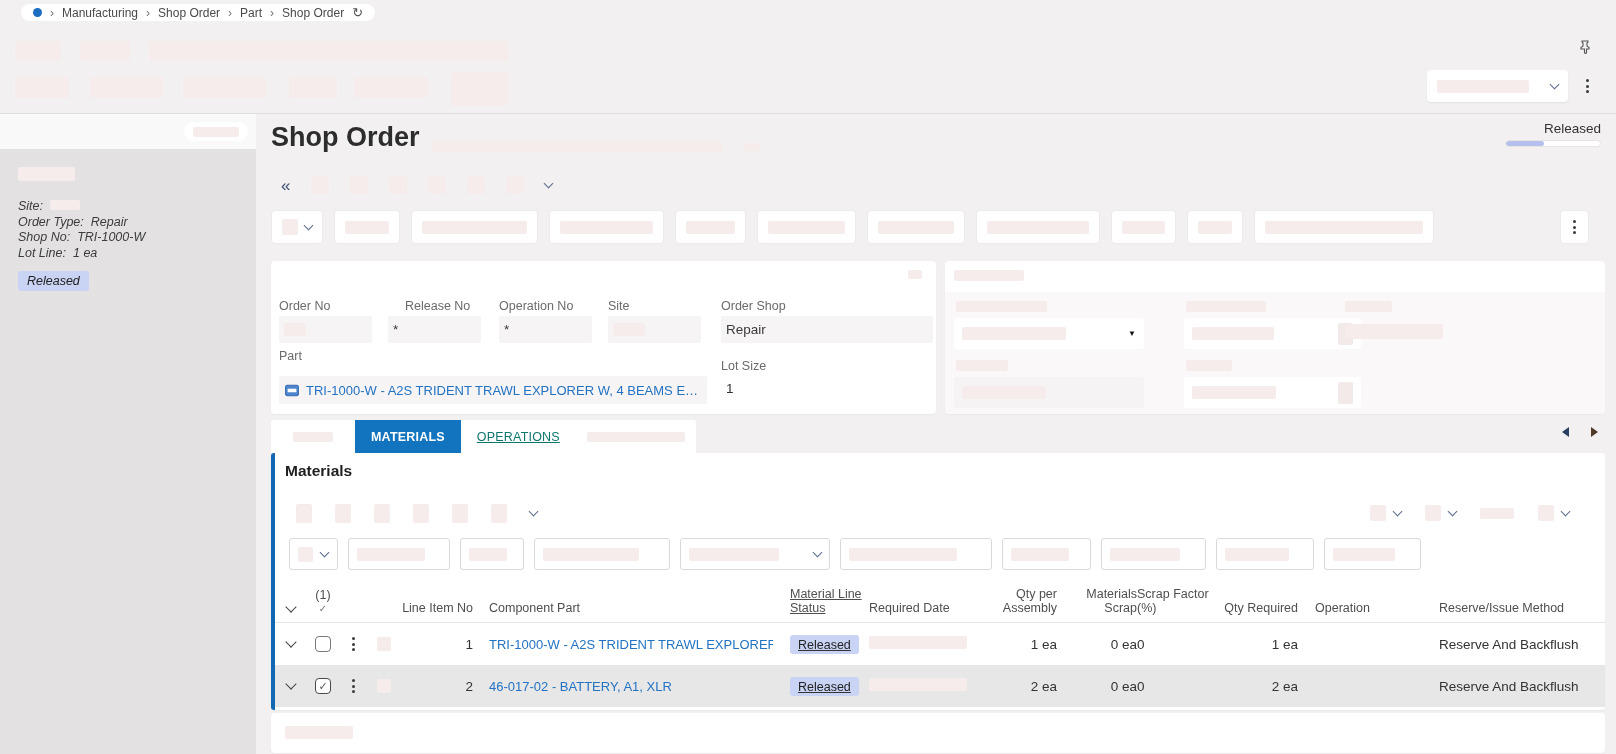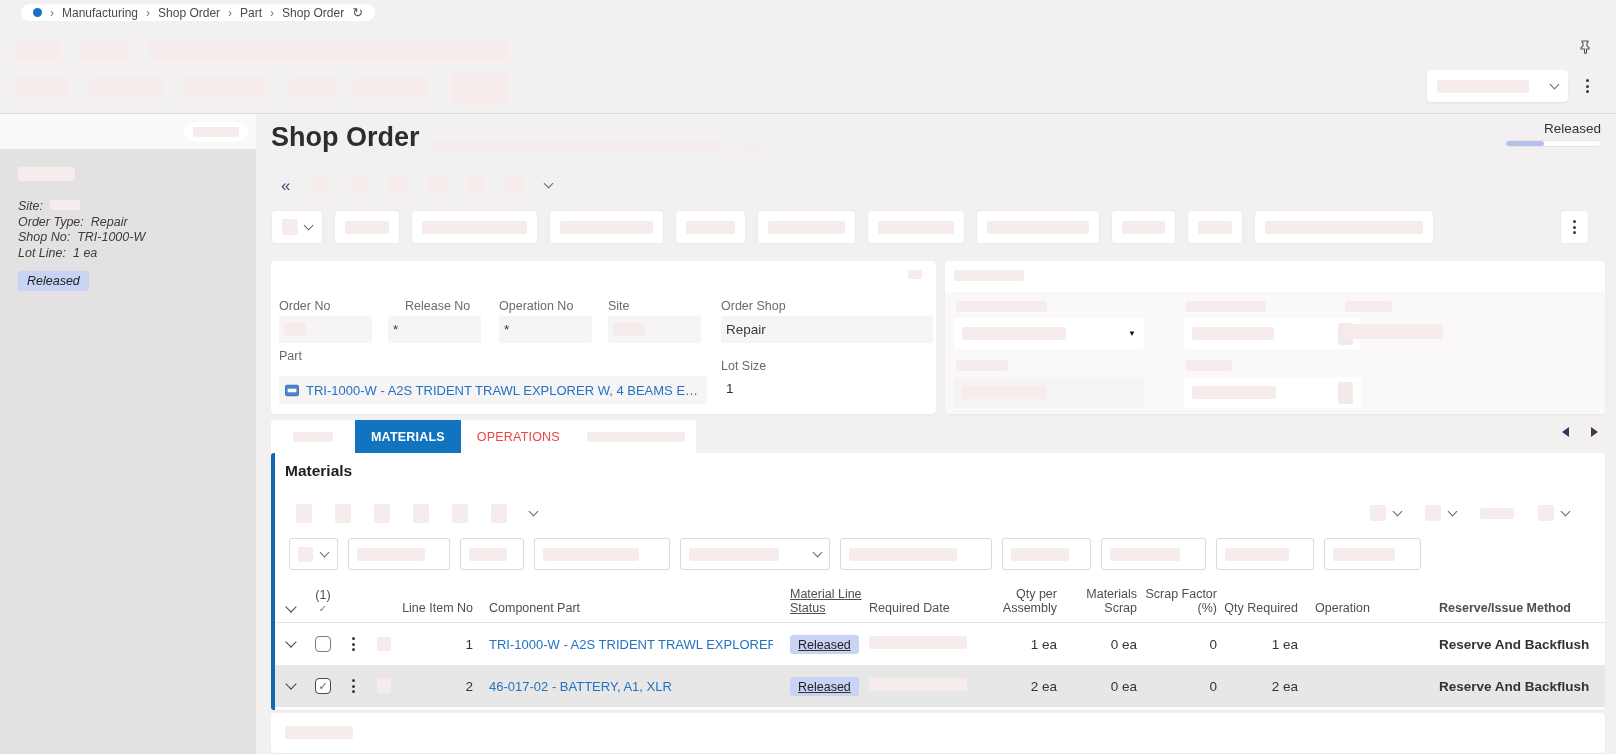"OPERATIONS" .tab.plain { color: #ef4444 -> #0f766e; text-decoration: none -> underline }
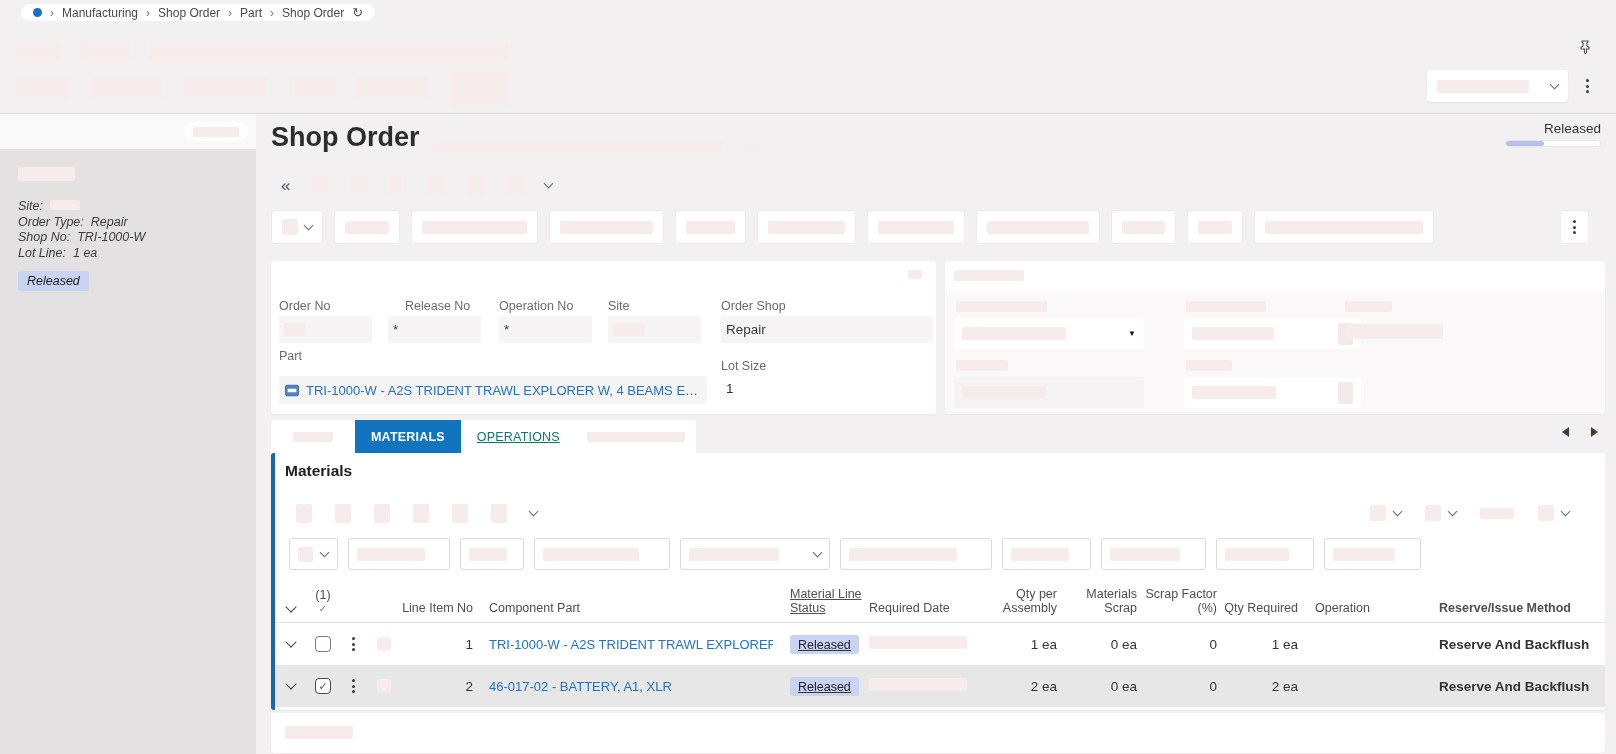"Scrap Factor (%)" .c10 { text-align: right -> left }
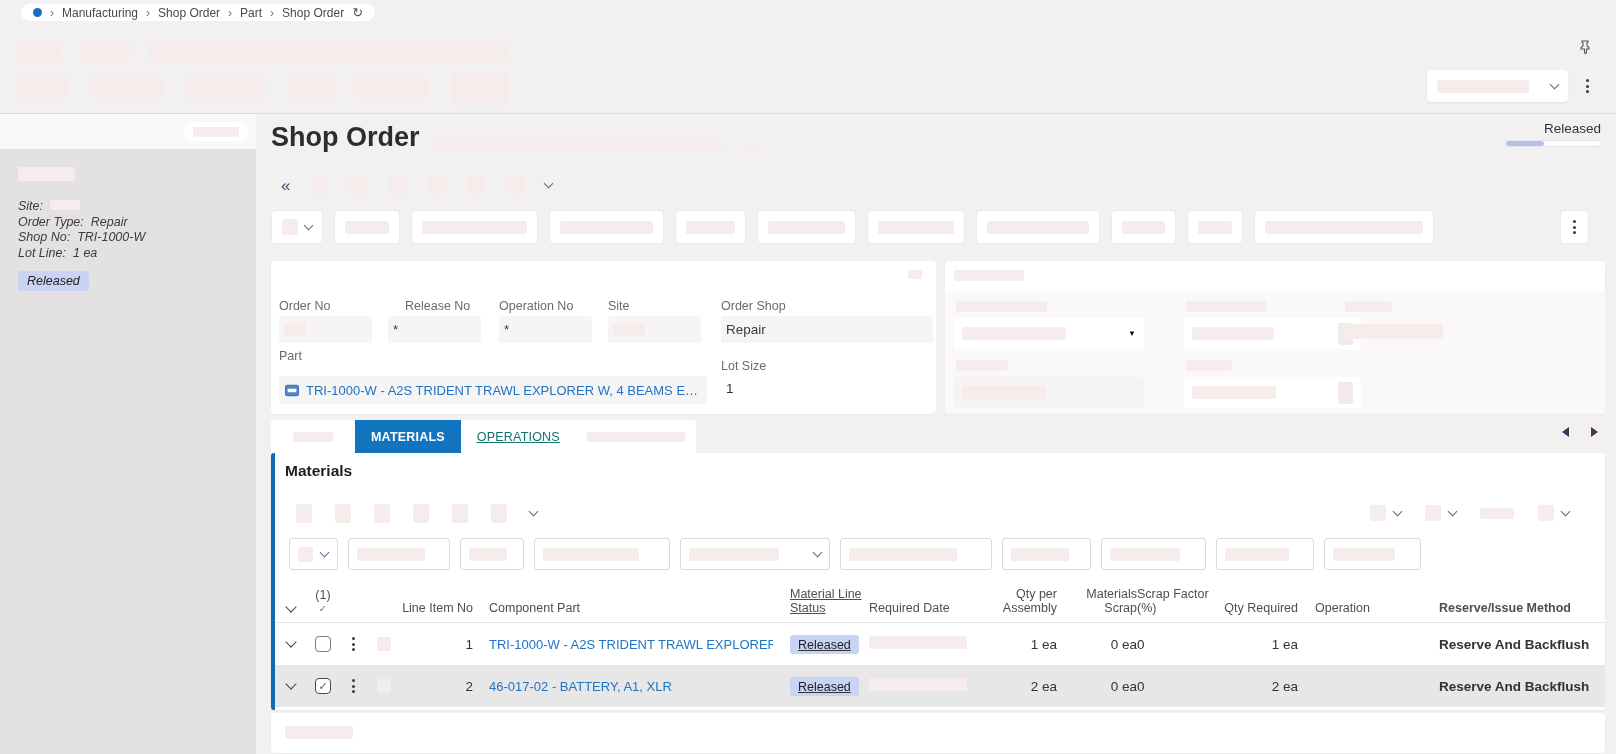"Reserve/Issue Method" .c13 { font-weight: bold -> none }
